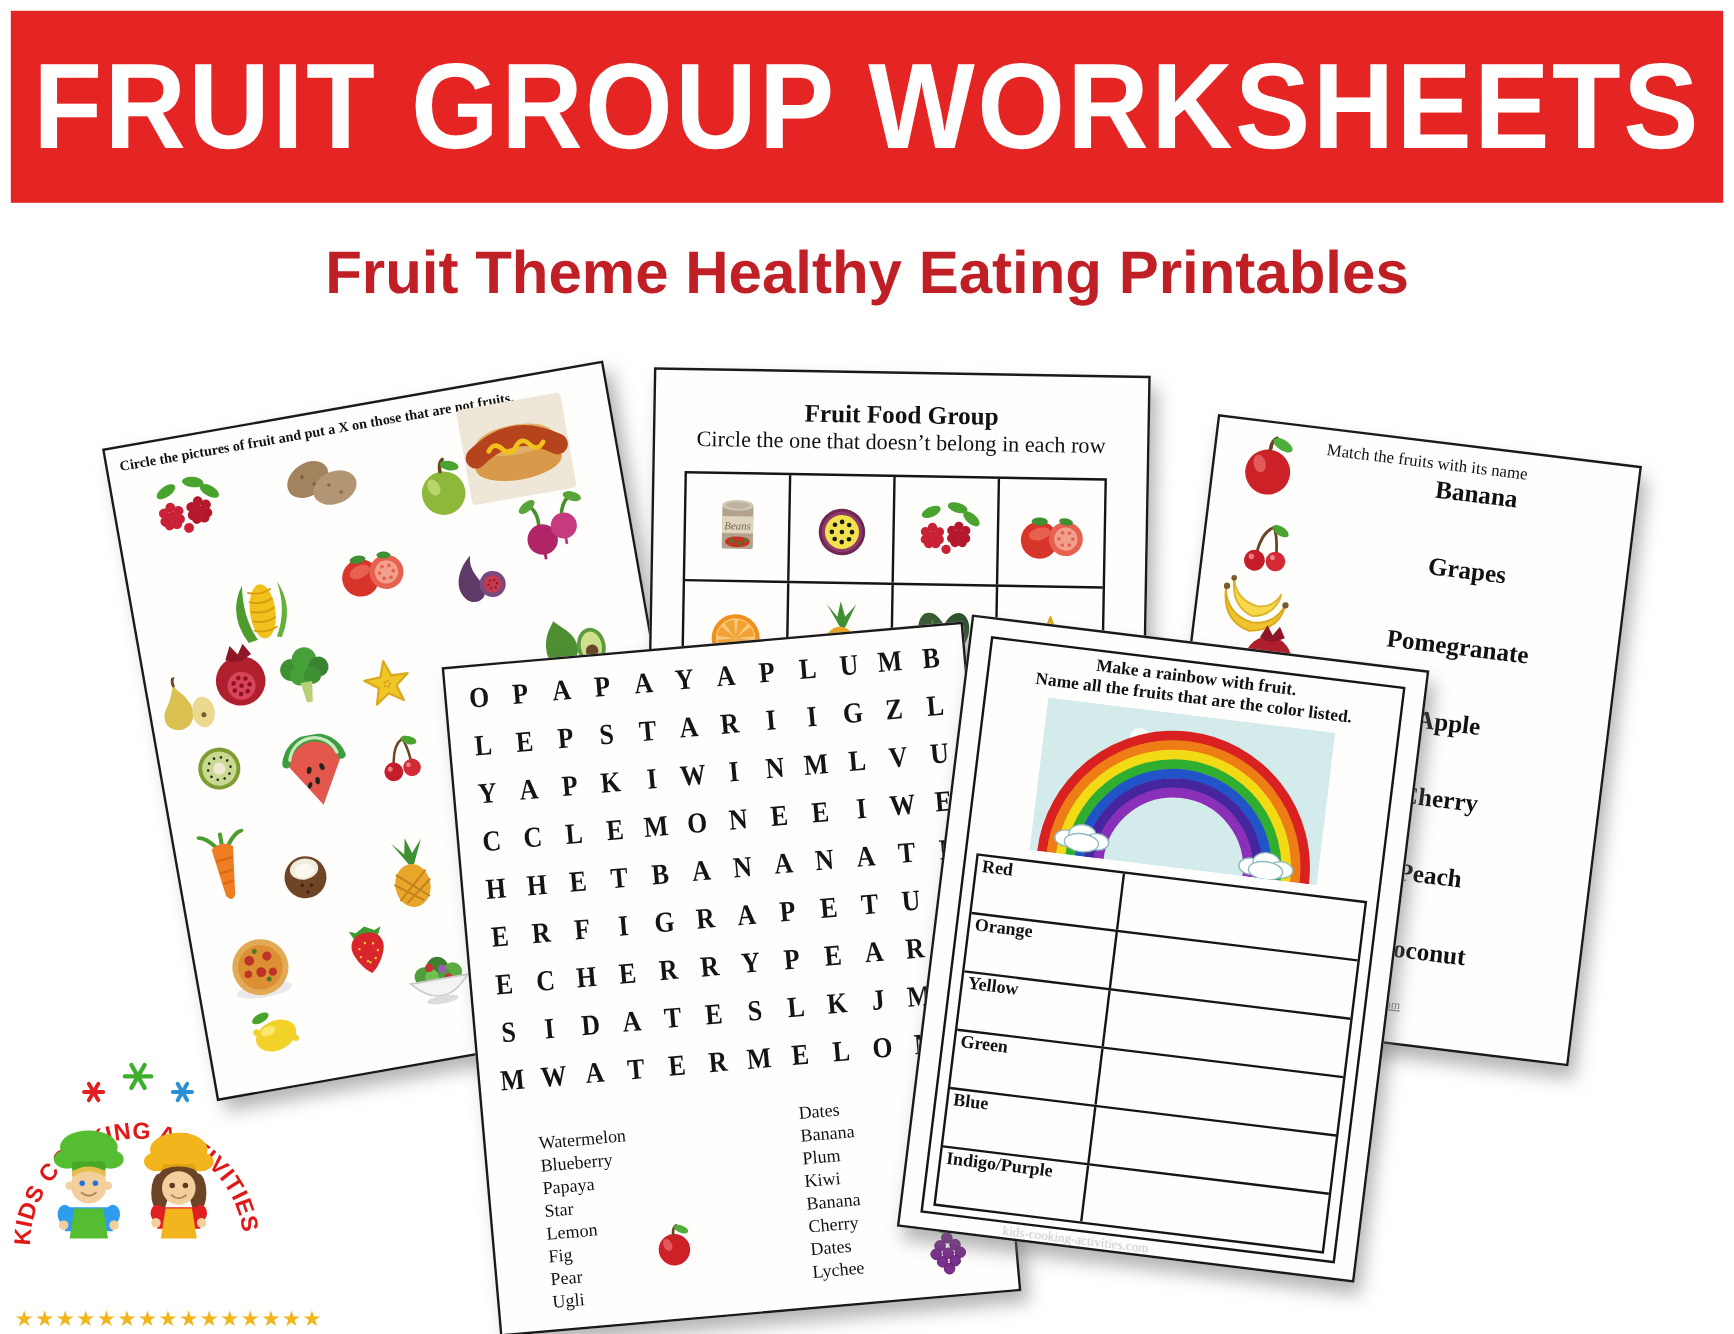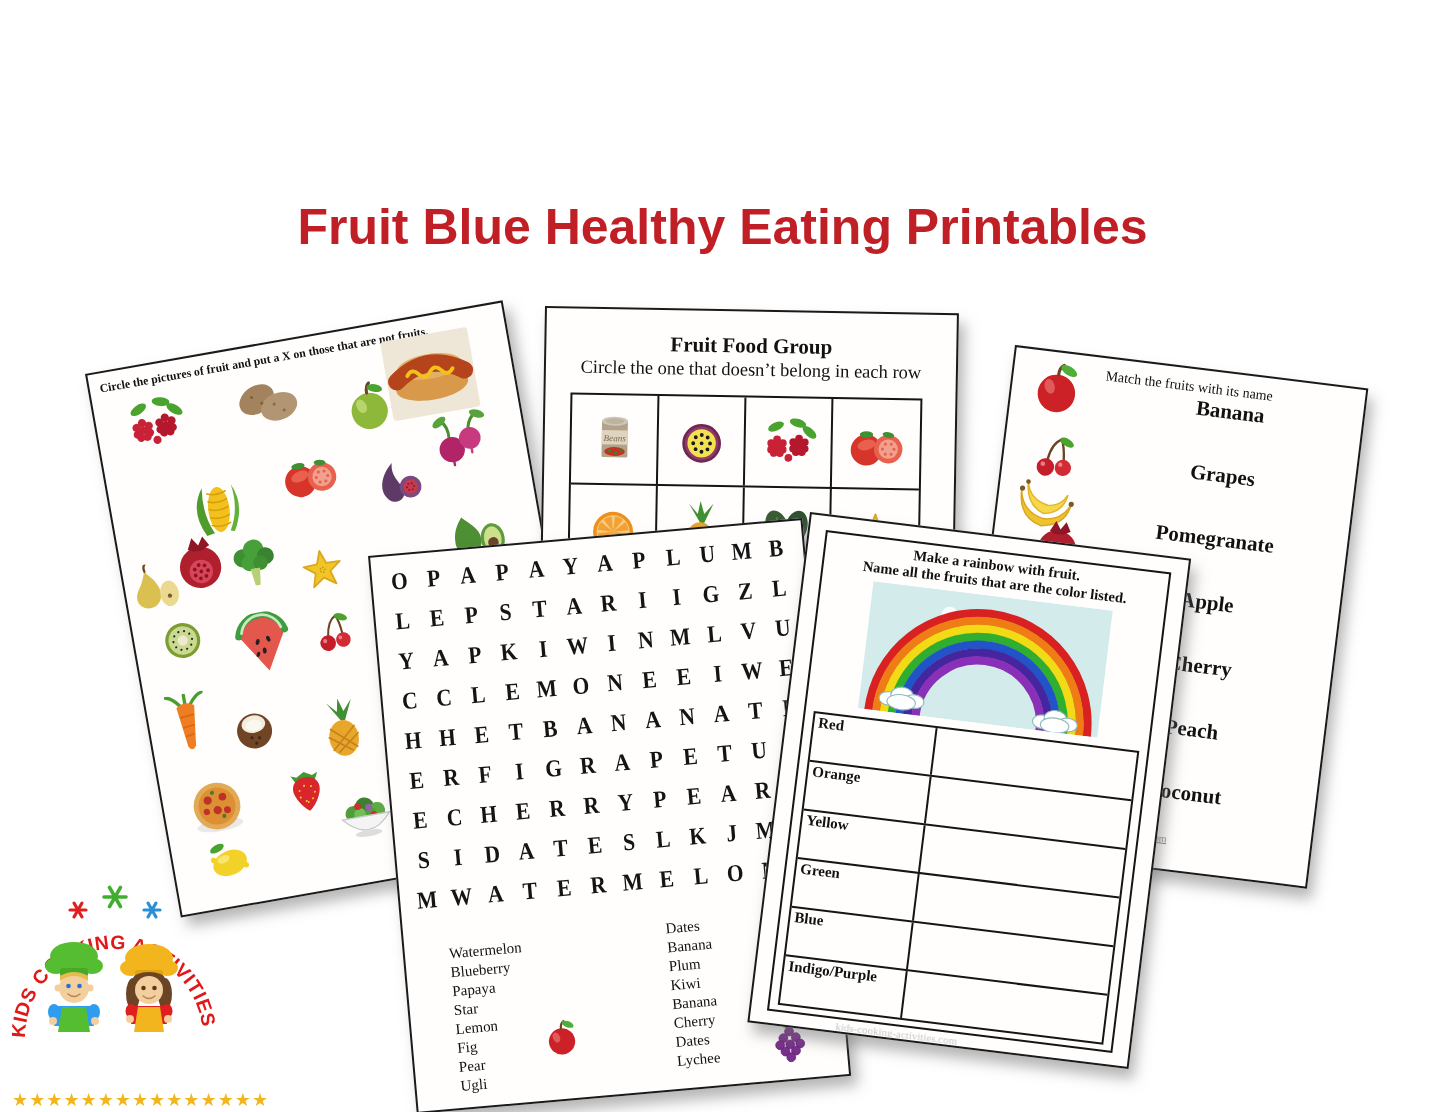"FRUIT GROUP WORKSHEETS" div.banner { html: none -> <div> <span>FRUIT GROUP WORKSHEETS</span> </div> }
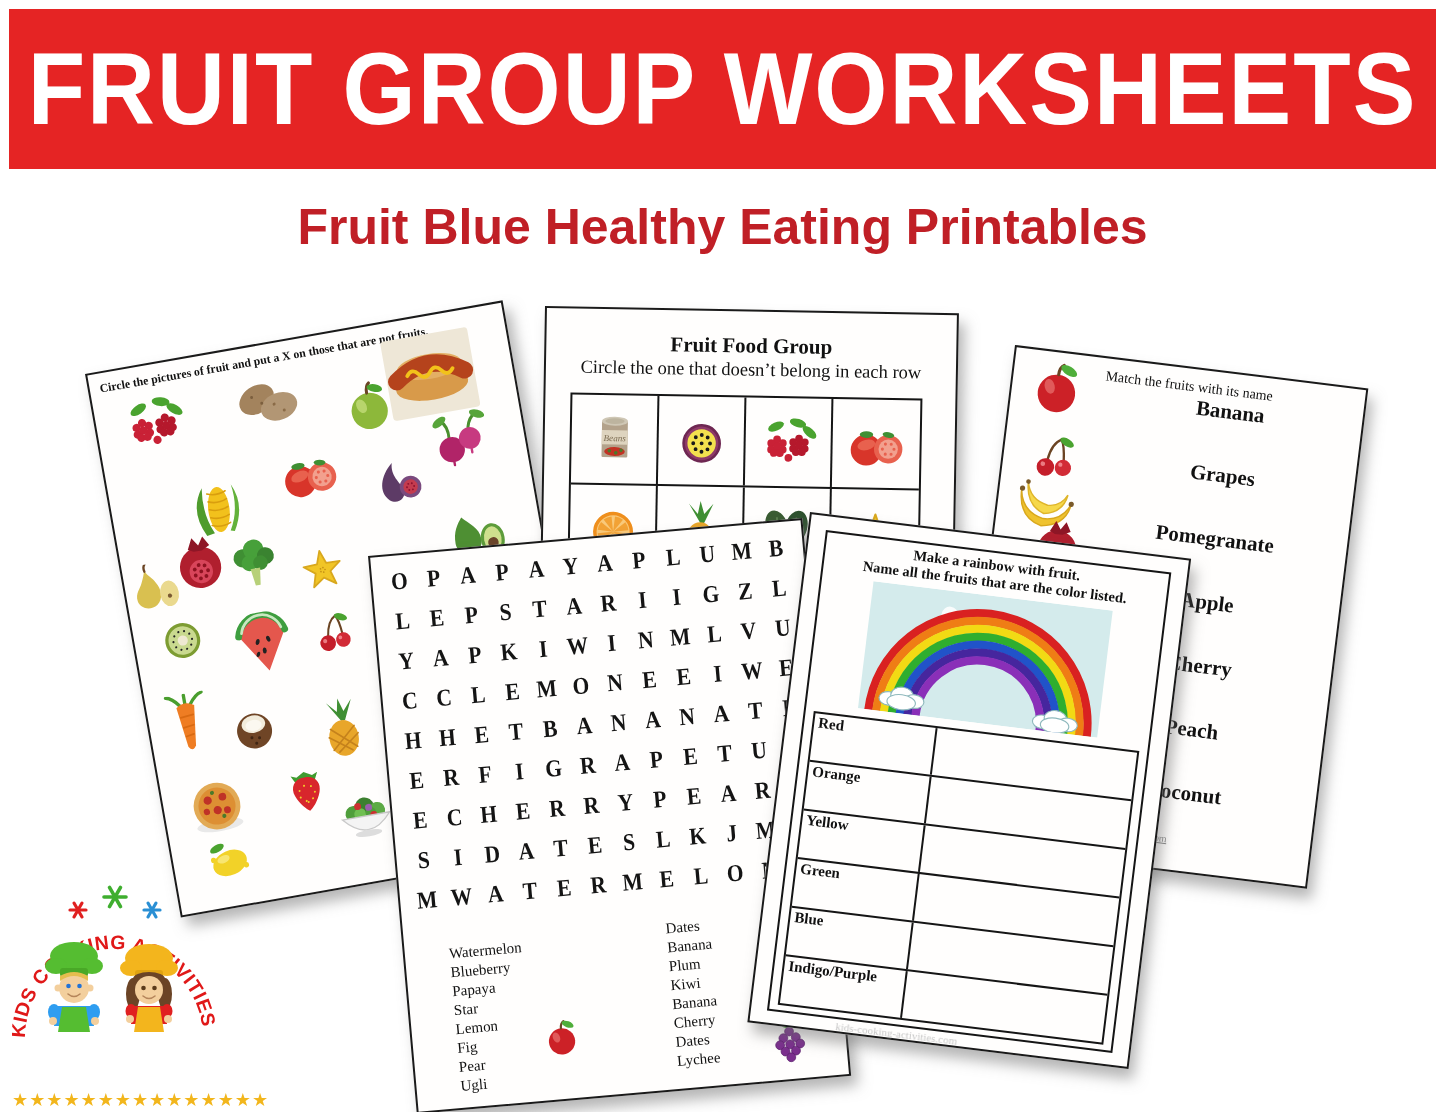"Fruit Blue Healthy Eating Printables" div.subtitle { text: Blue -> Theme }
